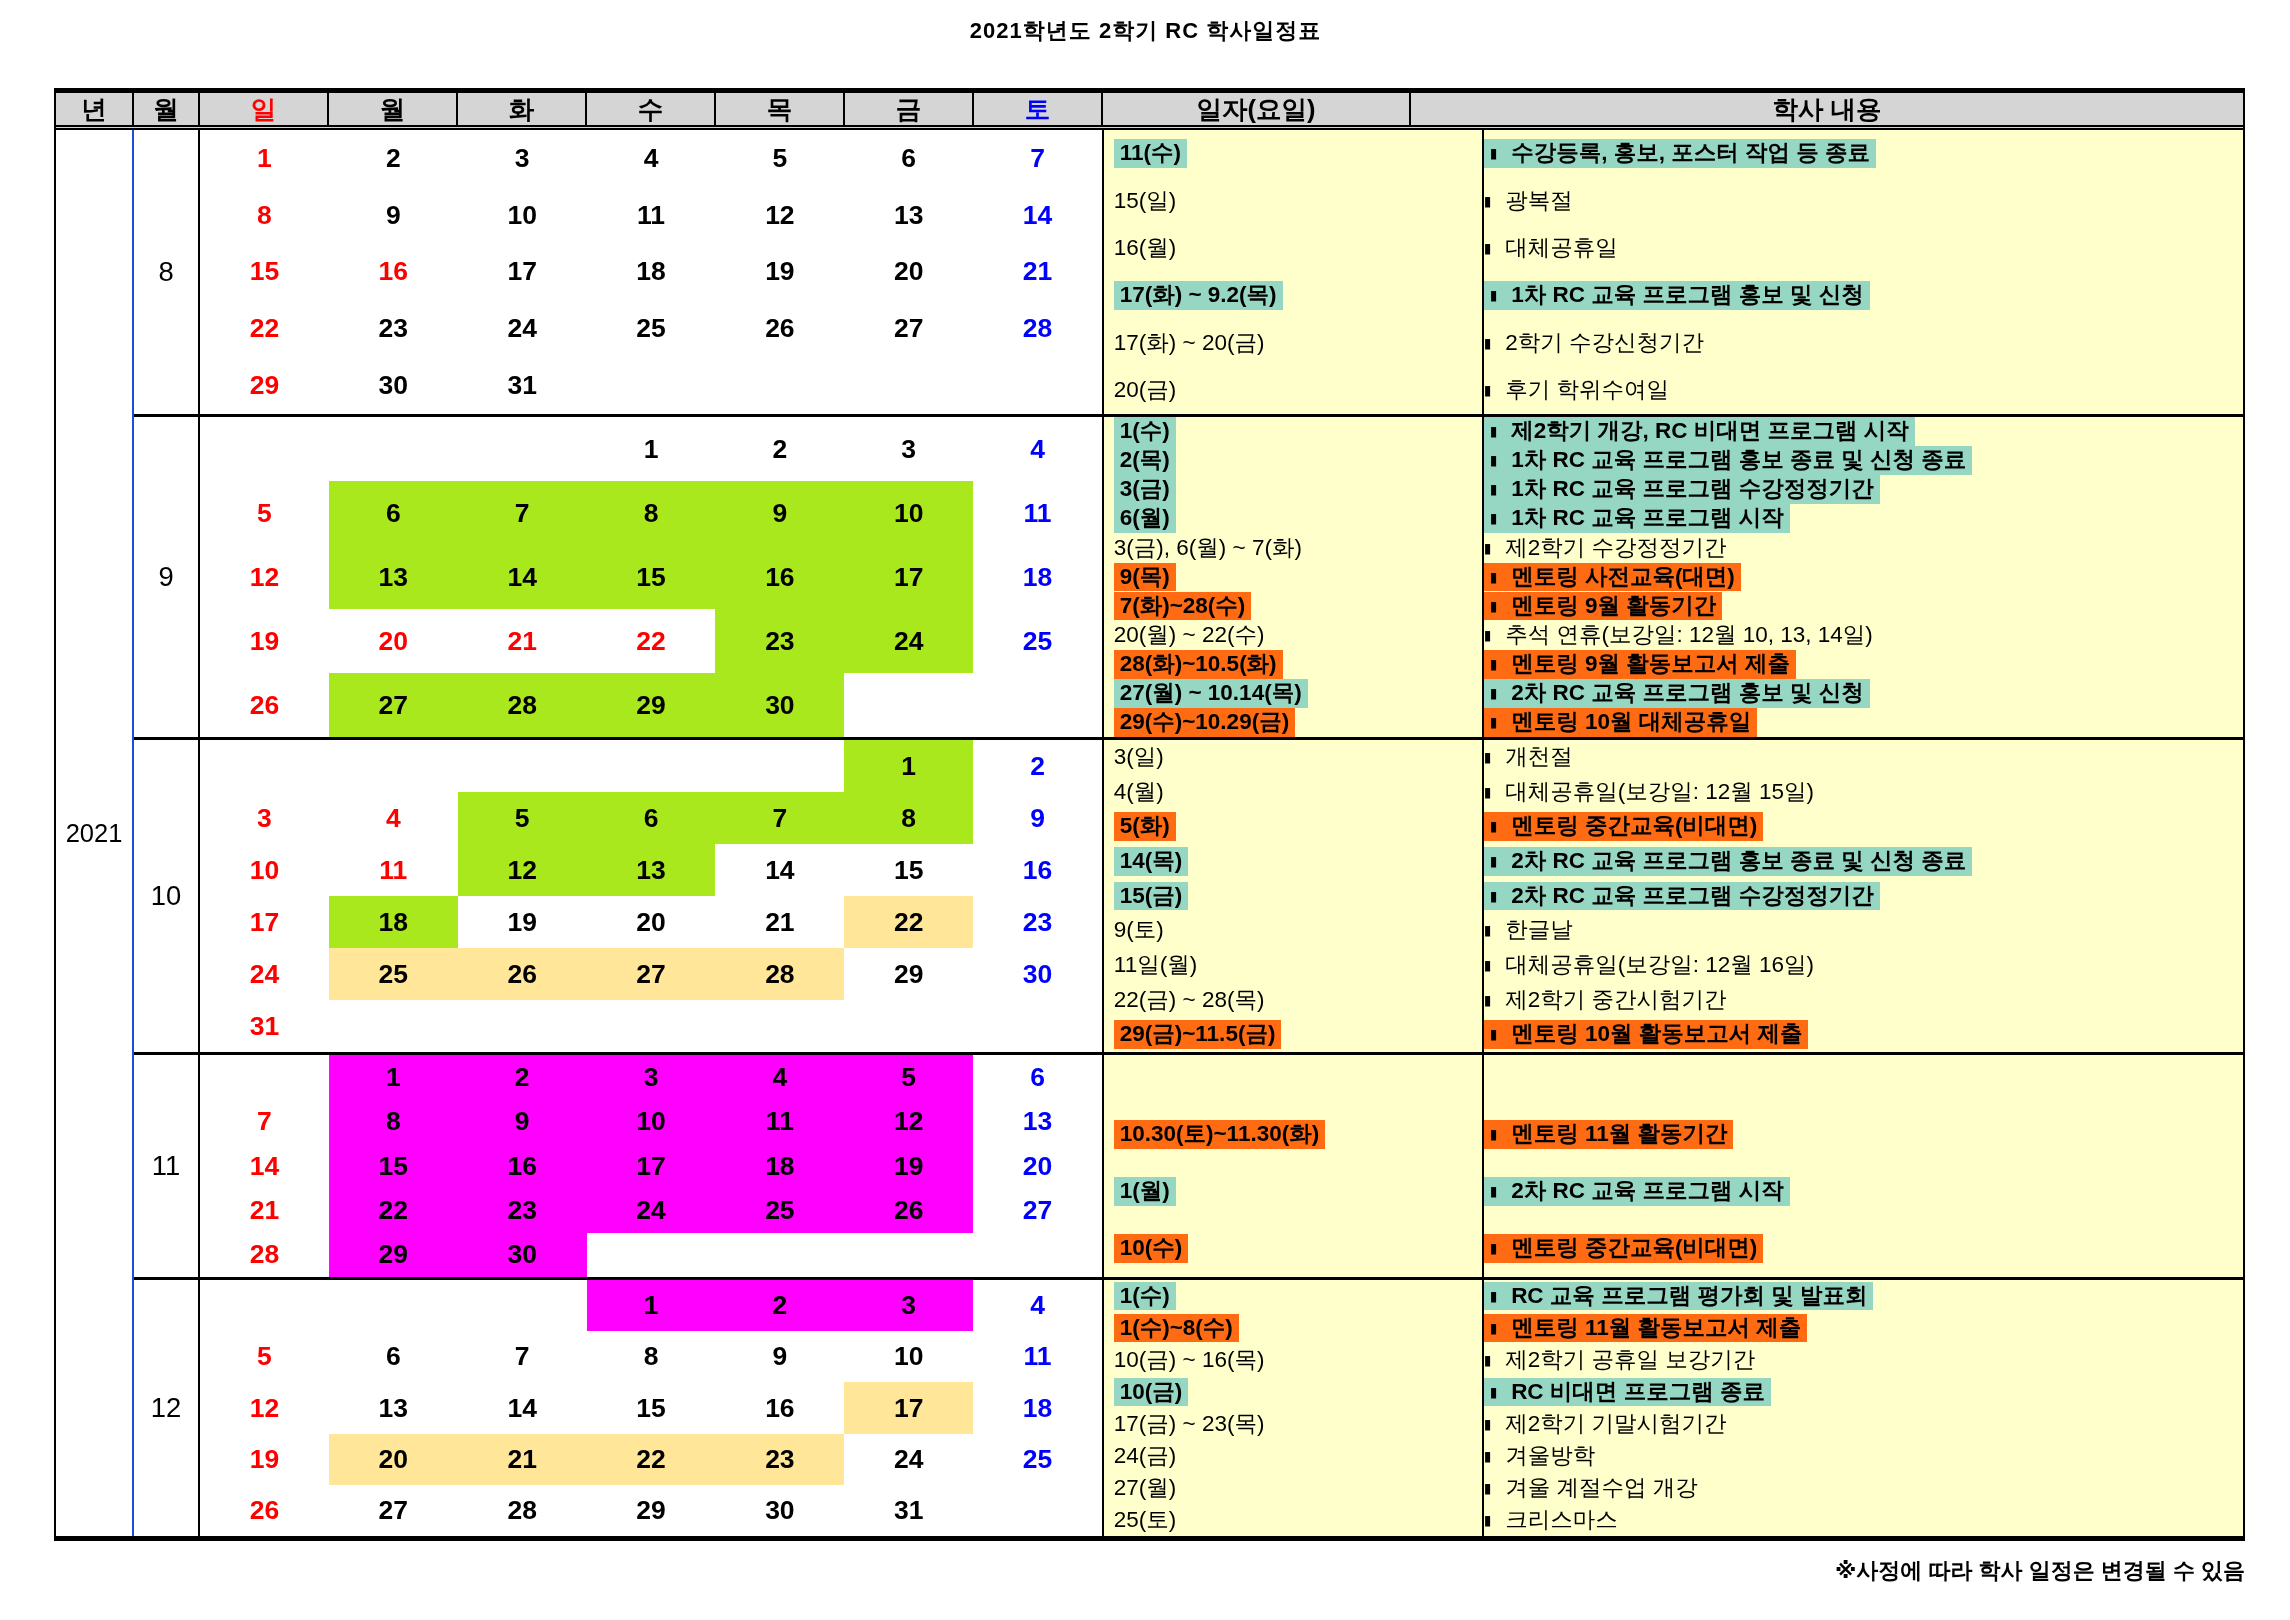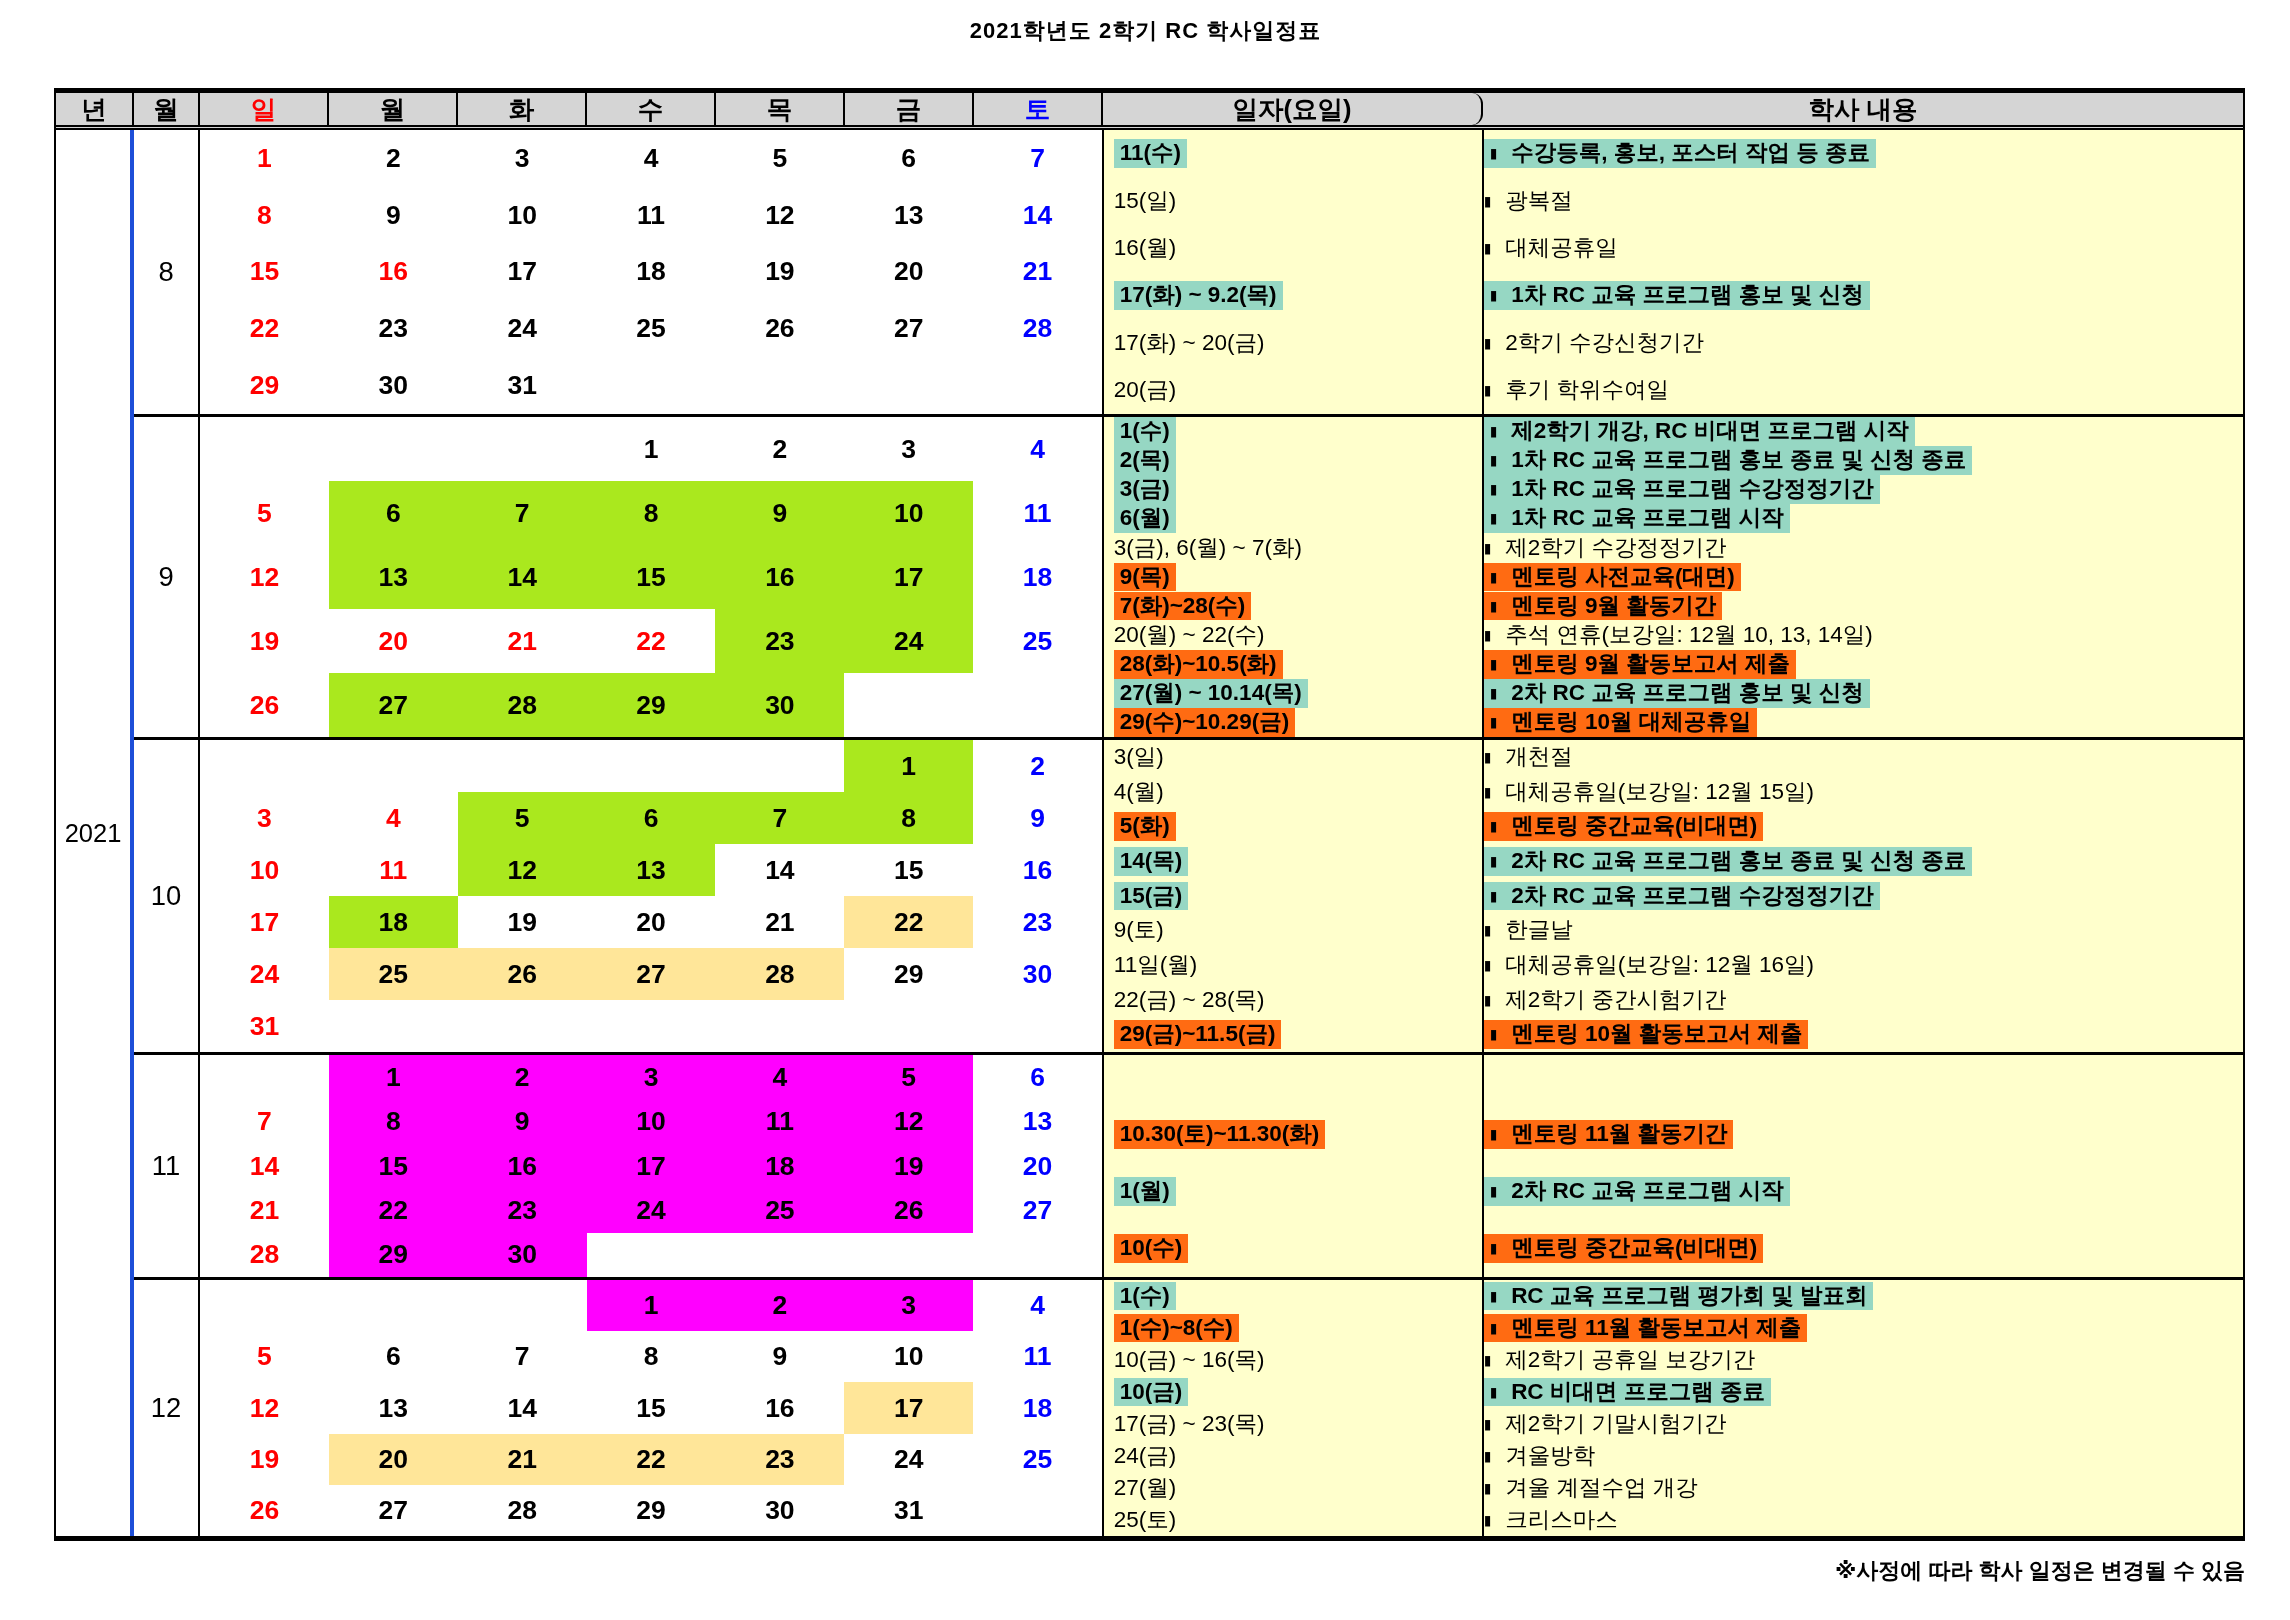"일자(요일)" .th-date { border-radius: 11px -> none; width: 380px -> 308px }
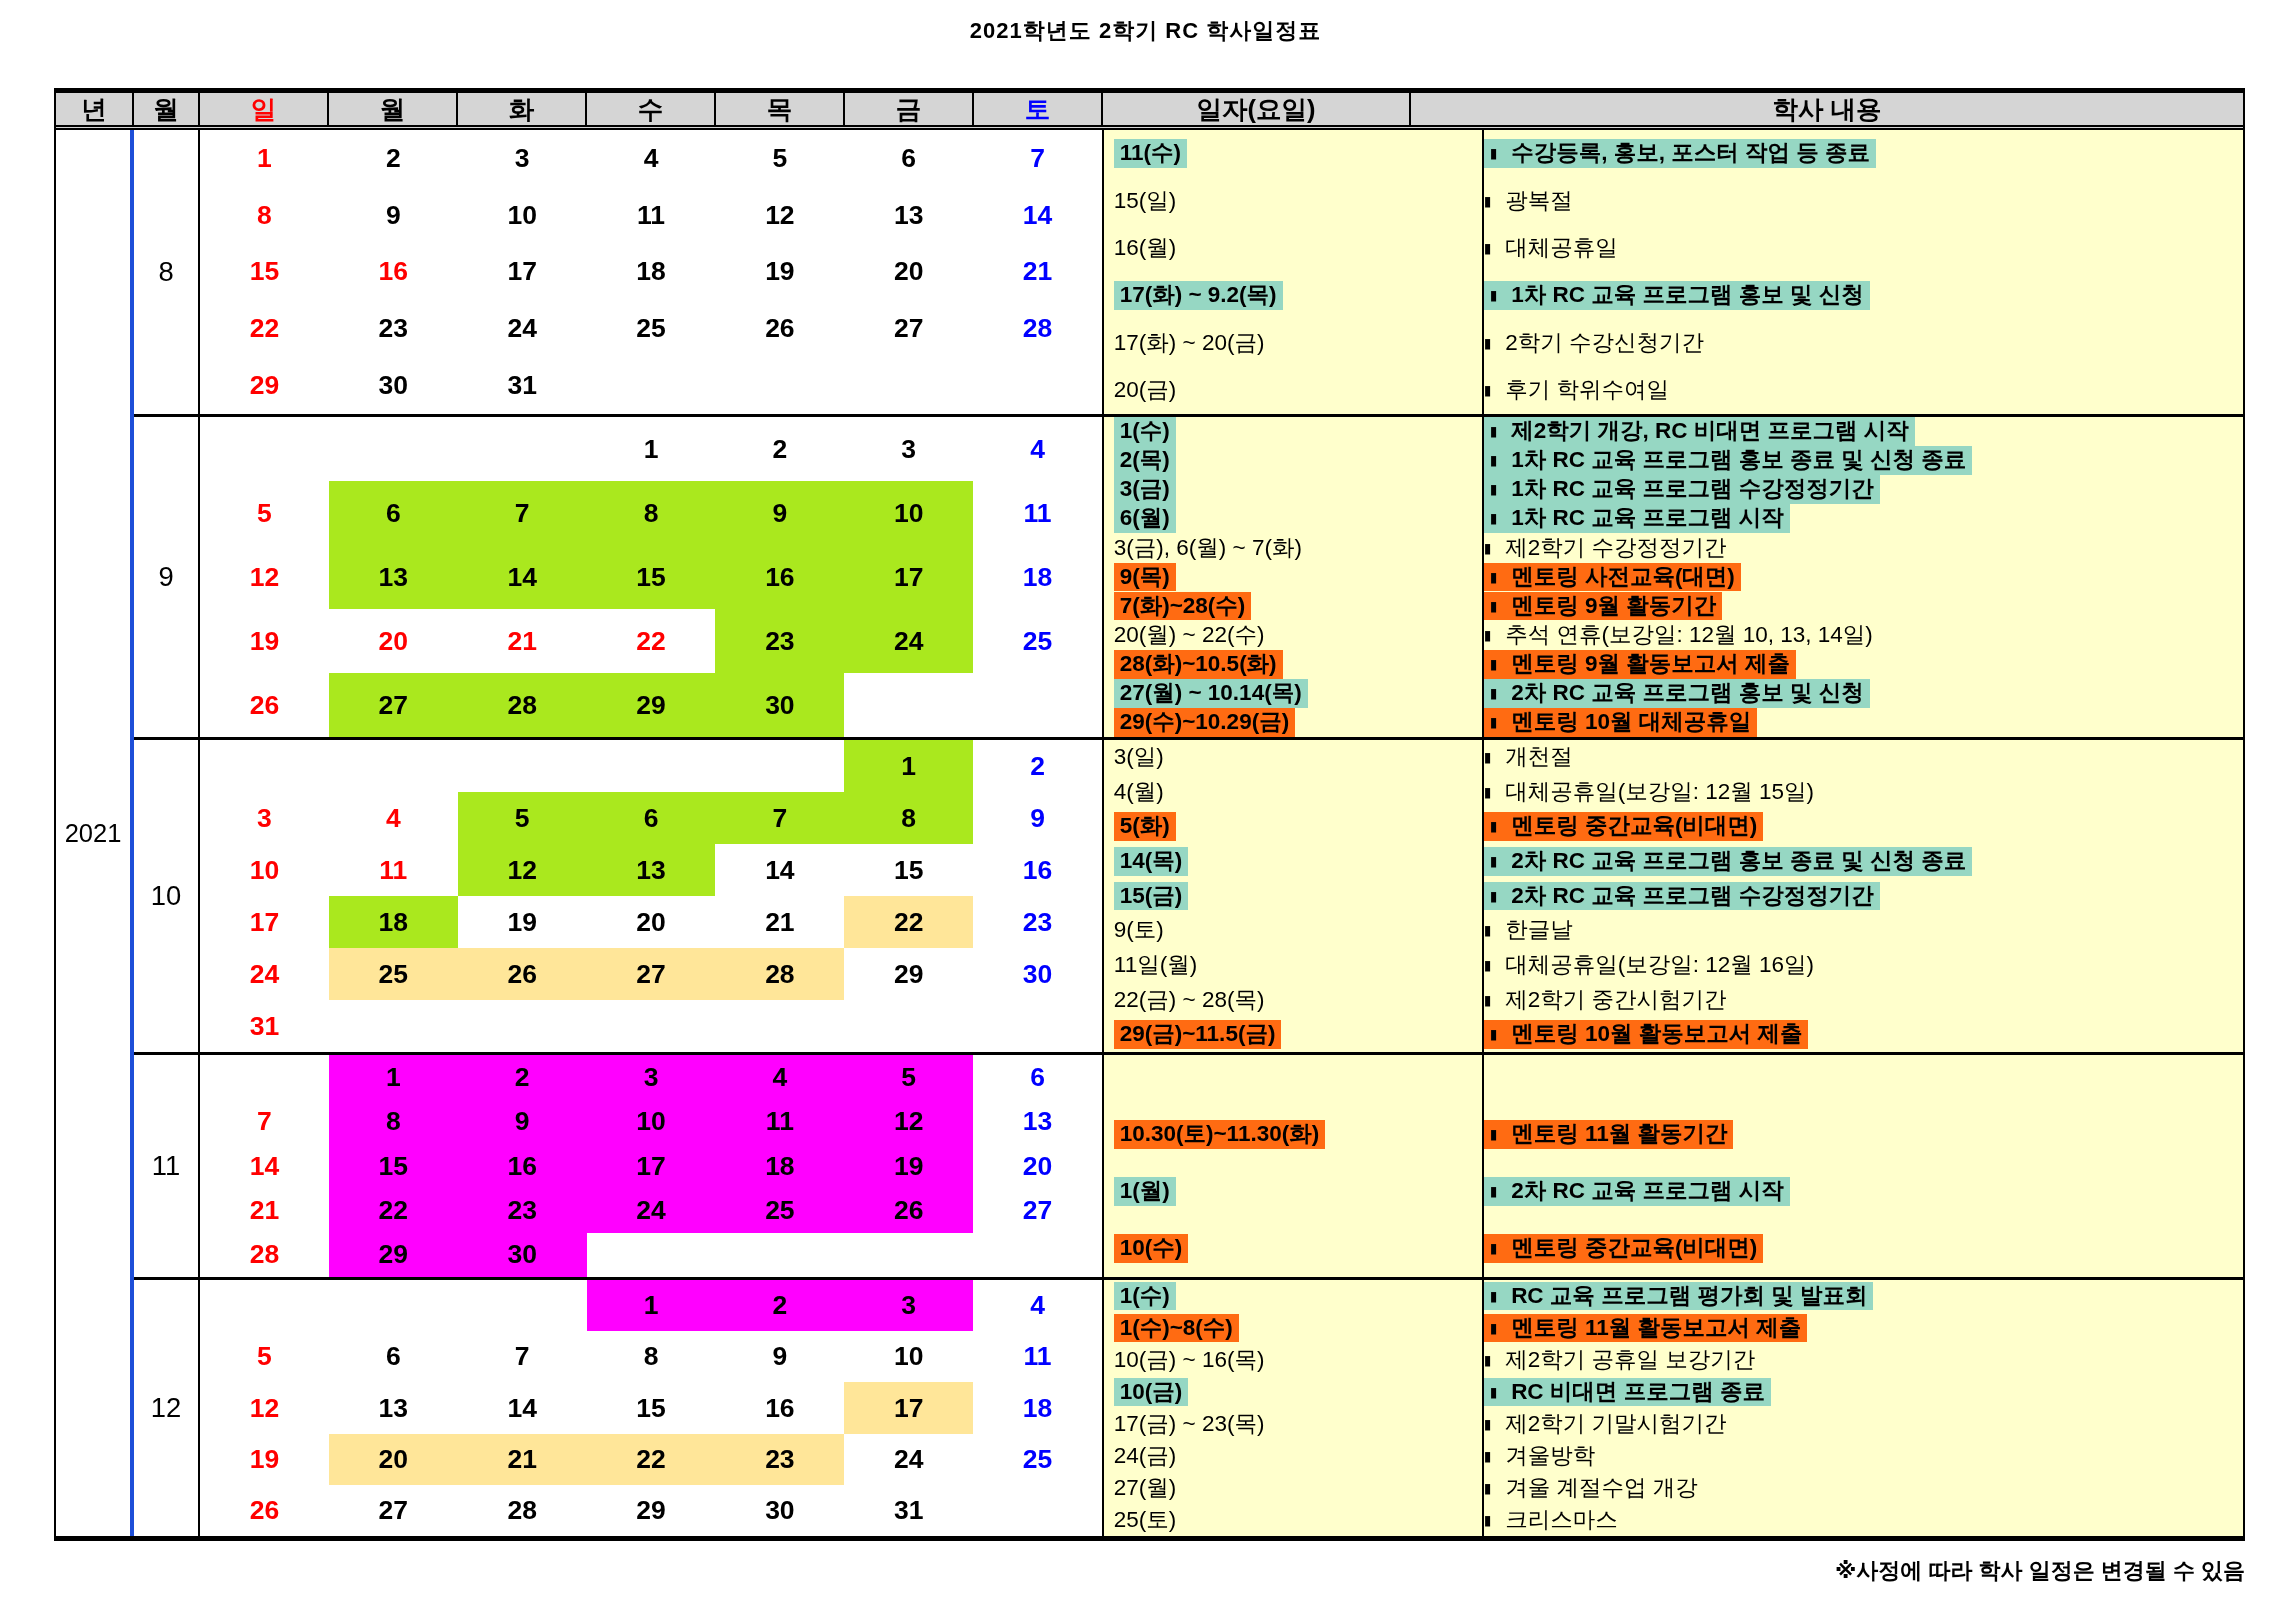"2021" .year-col { border-right: 4px solid #1d4ed8 -> 2px solid #1d4ed8 }
